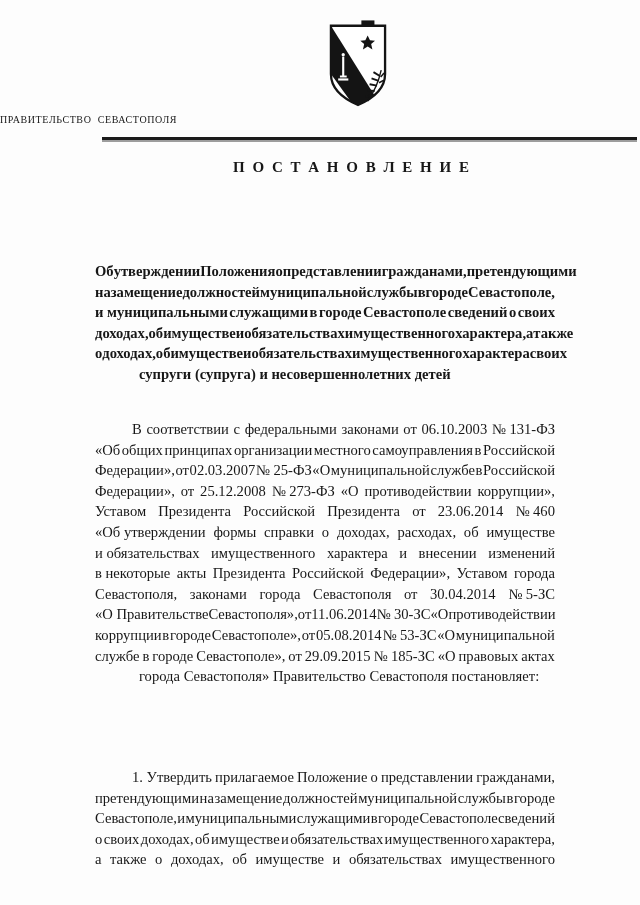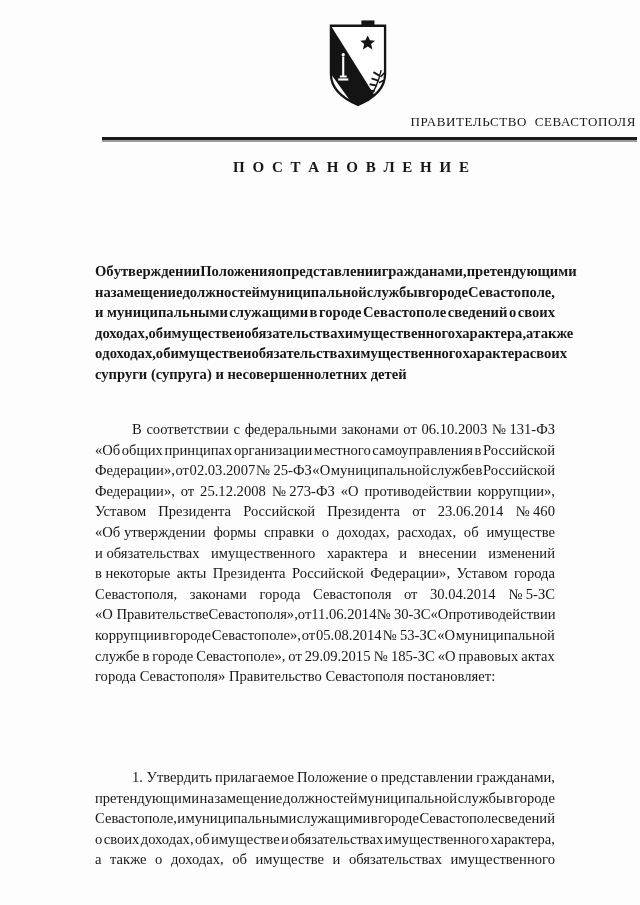"ПРАВИТЕЛЬСТВО СЕВАСТОПОЛЯ" .org-name { font-size: 13px -> 10px; text-align: right -> left }
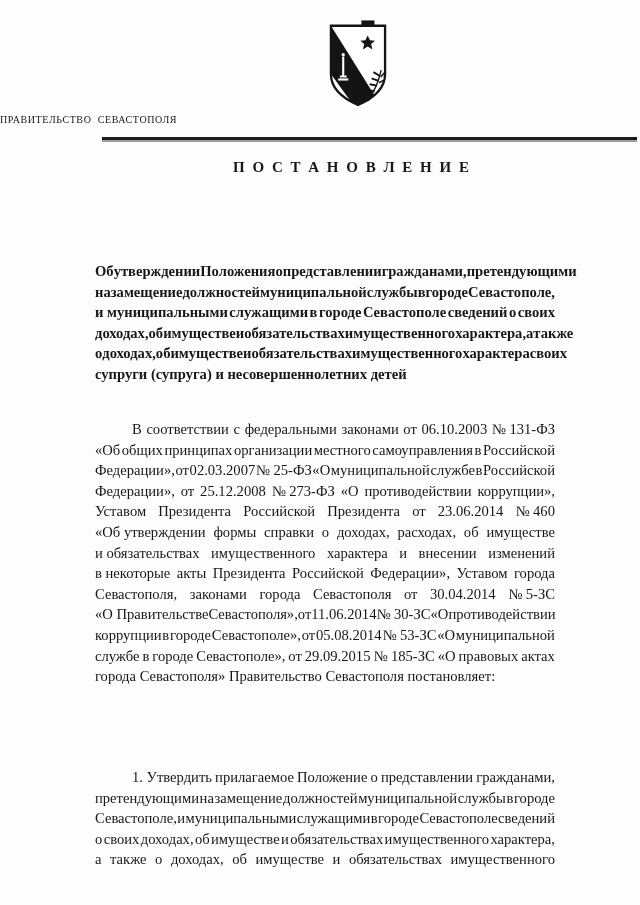"супруги (супруга) и несовершеннолетних" .last { margin-left: none -> 44px }
